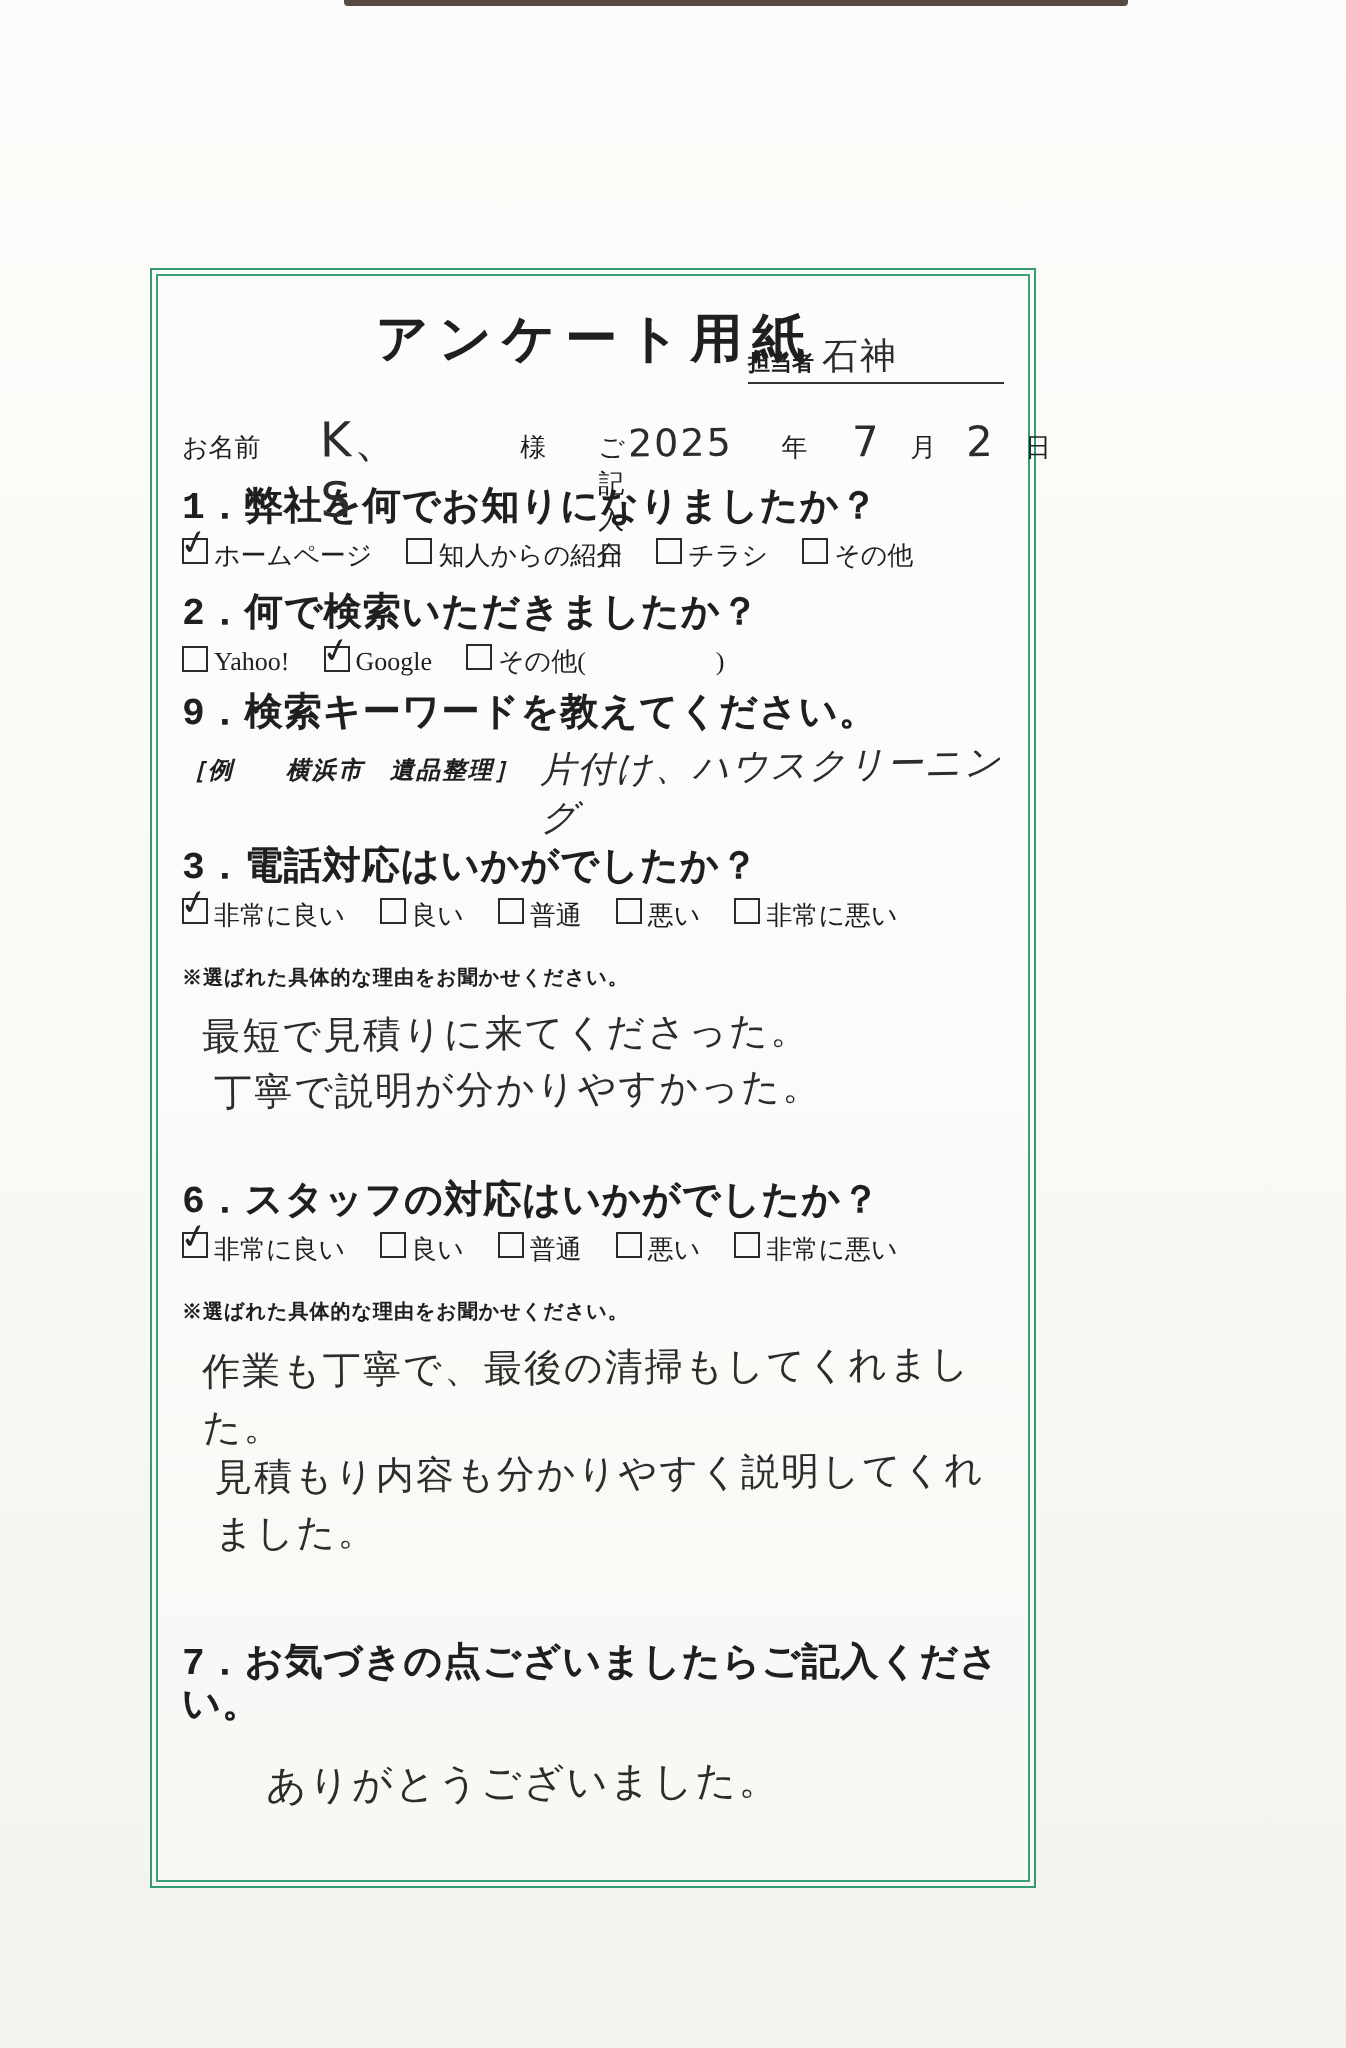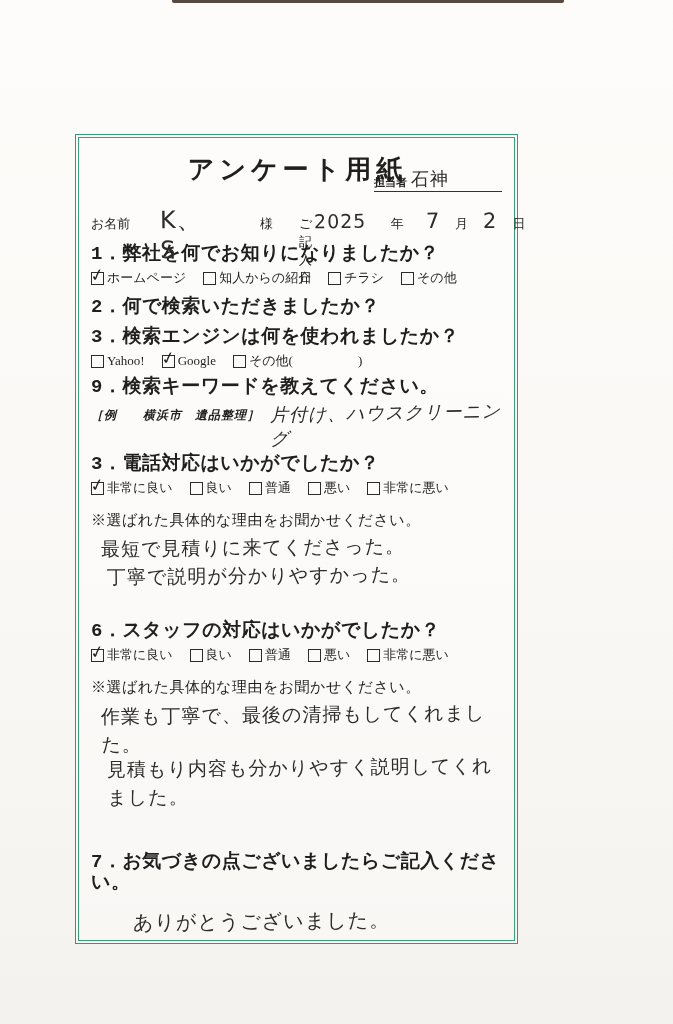"ホームページ" .opt { align-items: center -> none }
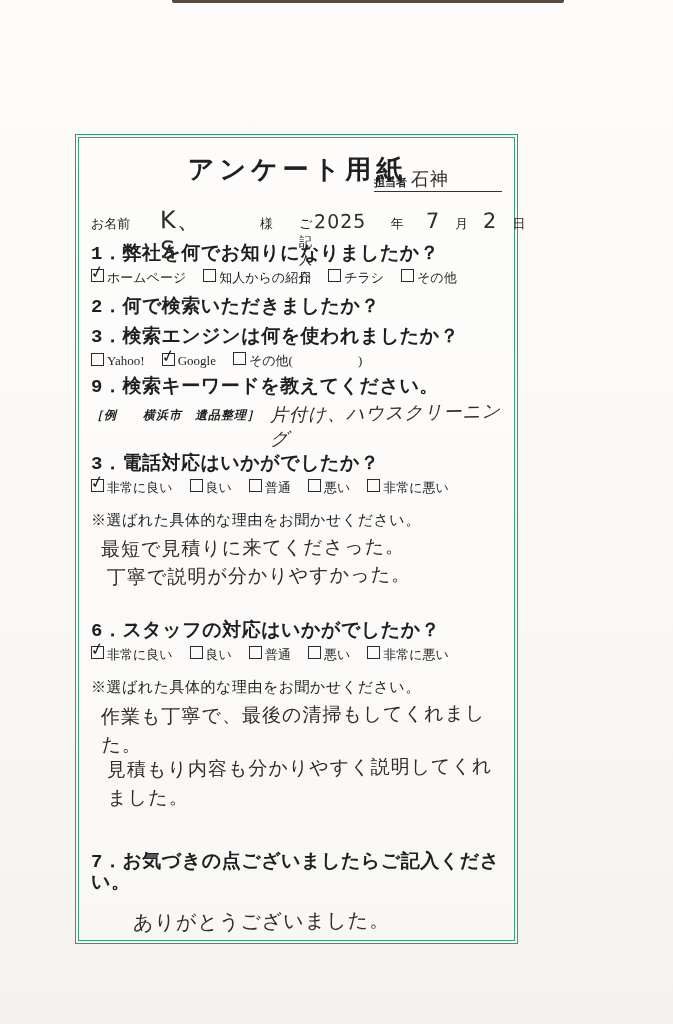"3．検索エンジンは何を使われましたか？" h2.qh { html: <h2>3．検索エンジンは何を使われましたか？</h2> -> none }
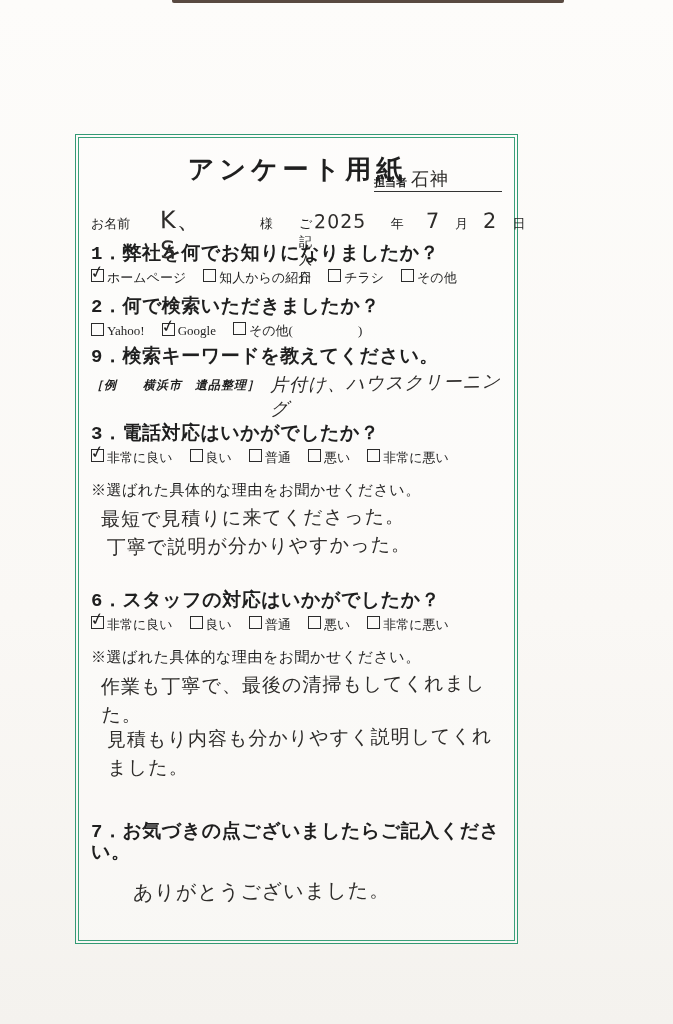"※選ばれた具体的な理由をお聞かせください。" .prompt { font-size: 15px -> 10px; font-weight: normal -> bold }
